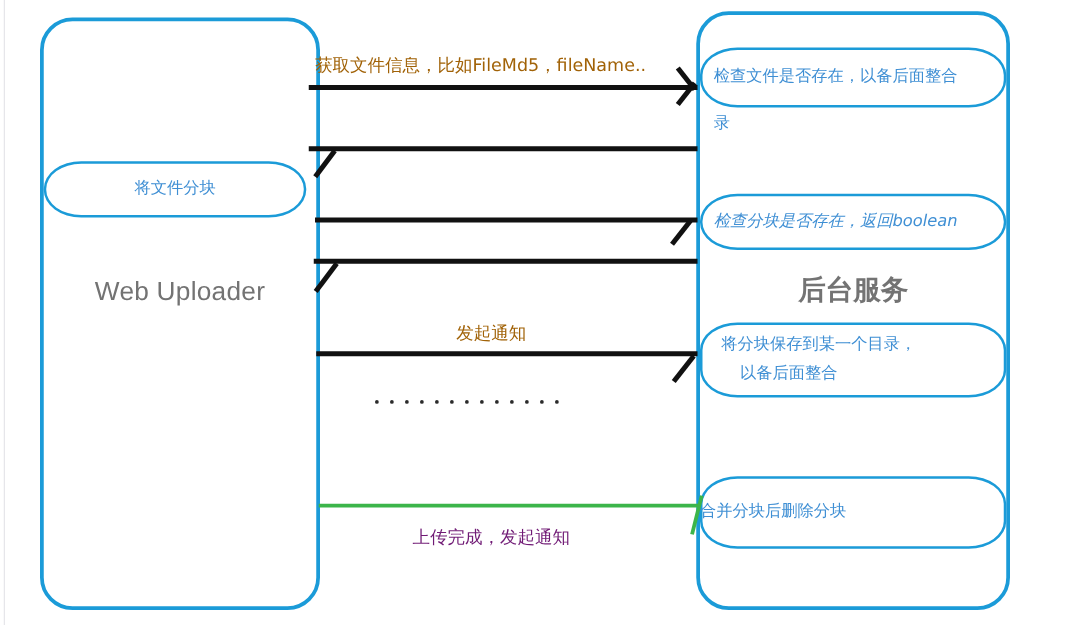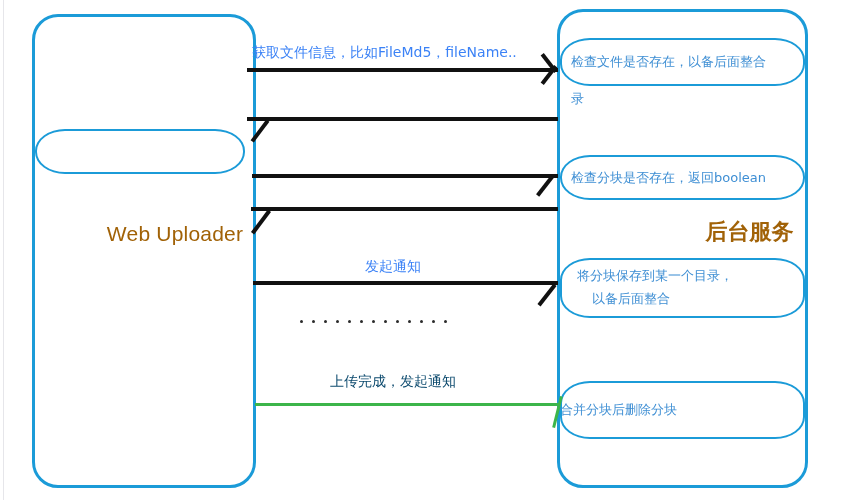"获取文件信息，比如FileMd5，fileName.." .msg-label { color: #3b82f6 -> #a16207 }
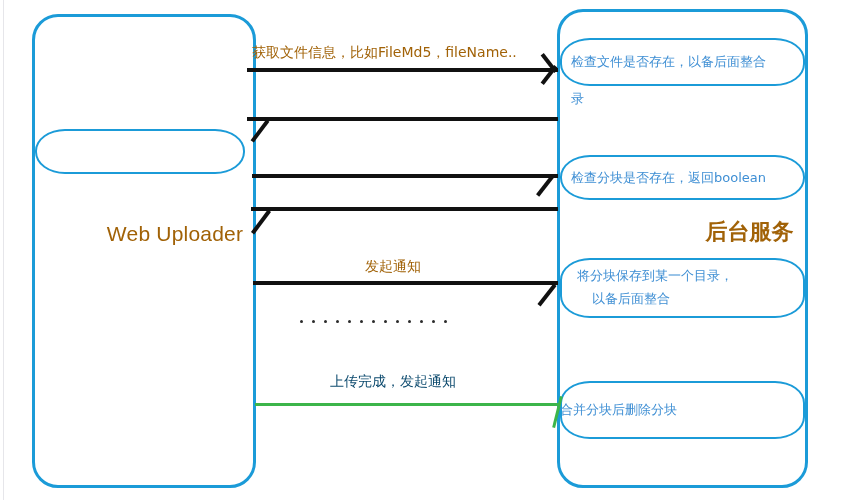"将文件分块" div.note-text { html: none -> <div>将文件分块</div> }
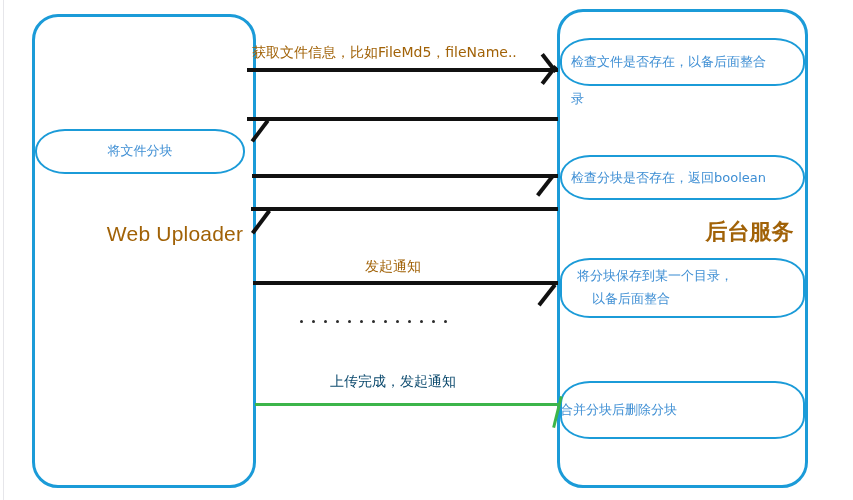"检查分块是否存在，返回boolean" div.note-text { font-style: none -> italic }
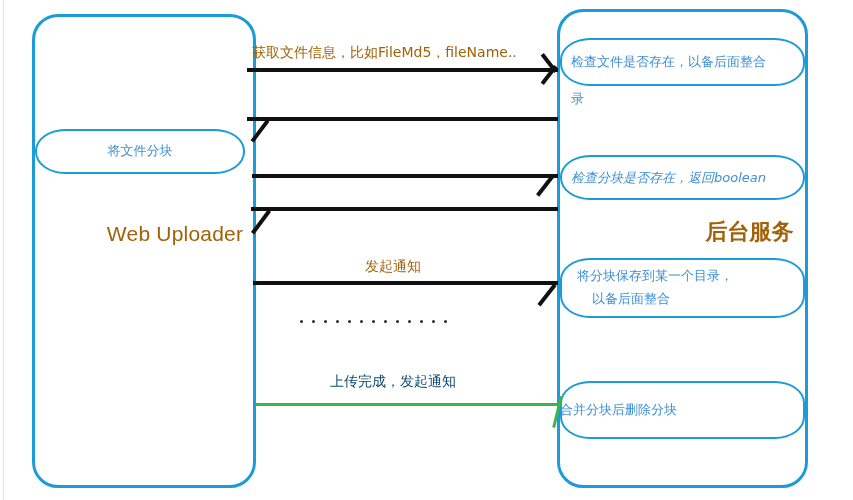"Web Uploader" .lane-title { color: #a16207 -> #737373; margin-left: 31px -> none }
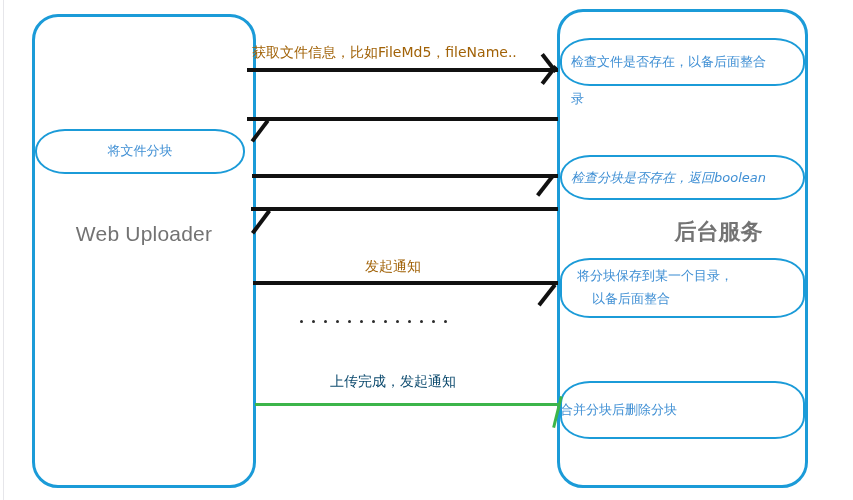"后台服务" div.lane-title { padding-left: 36px -> none }
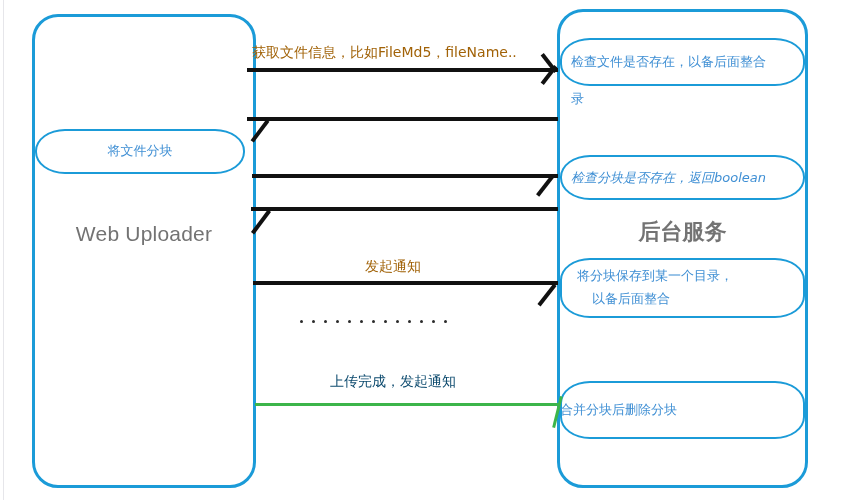"将分块保存到某一个目录，" div.note-text { font-family: none -> Liberation Mono, monospace }
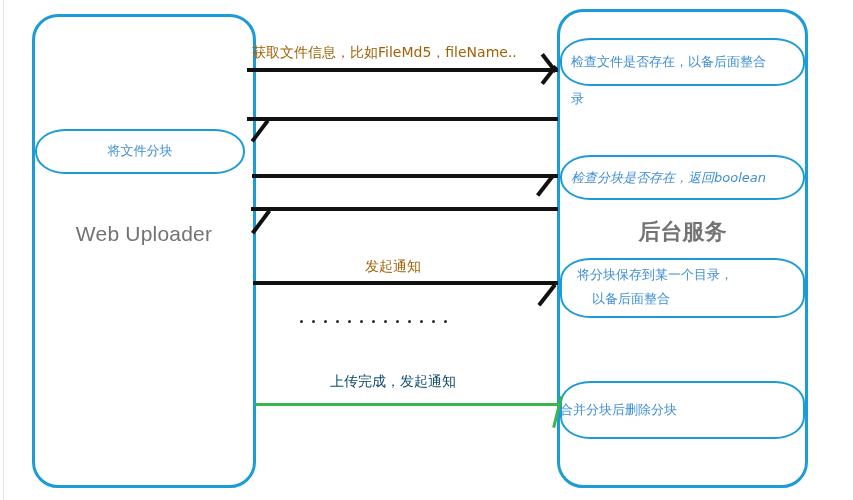"上传完成，发起通知" .msg-label.green-text { color: #0c4a6e -> #701a75; margin-top: none -> 48px }
